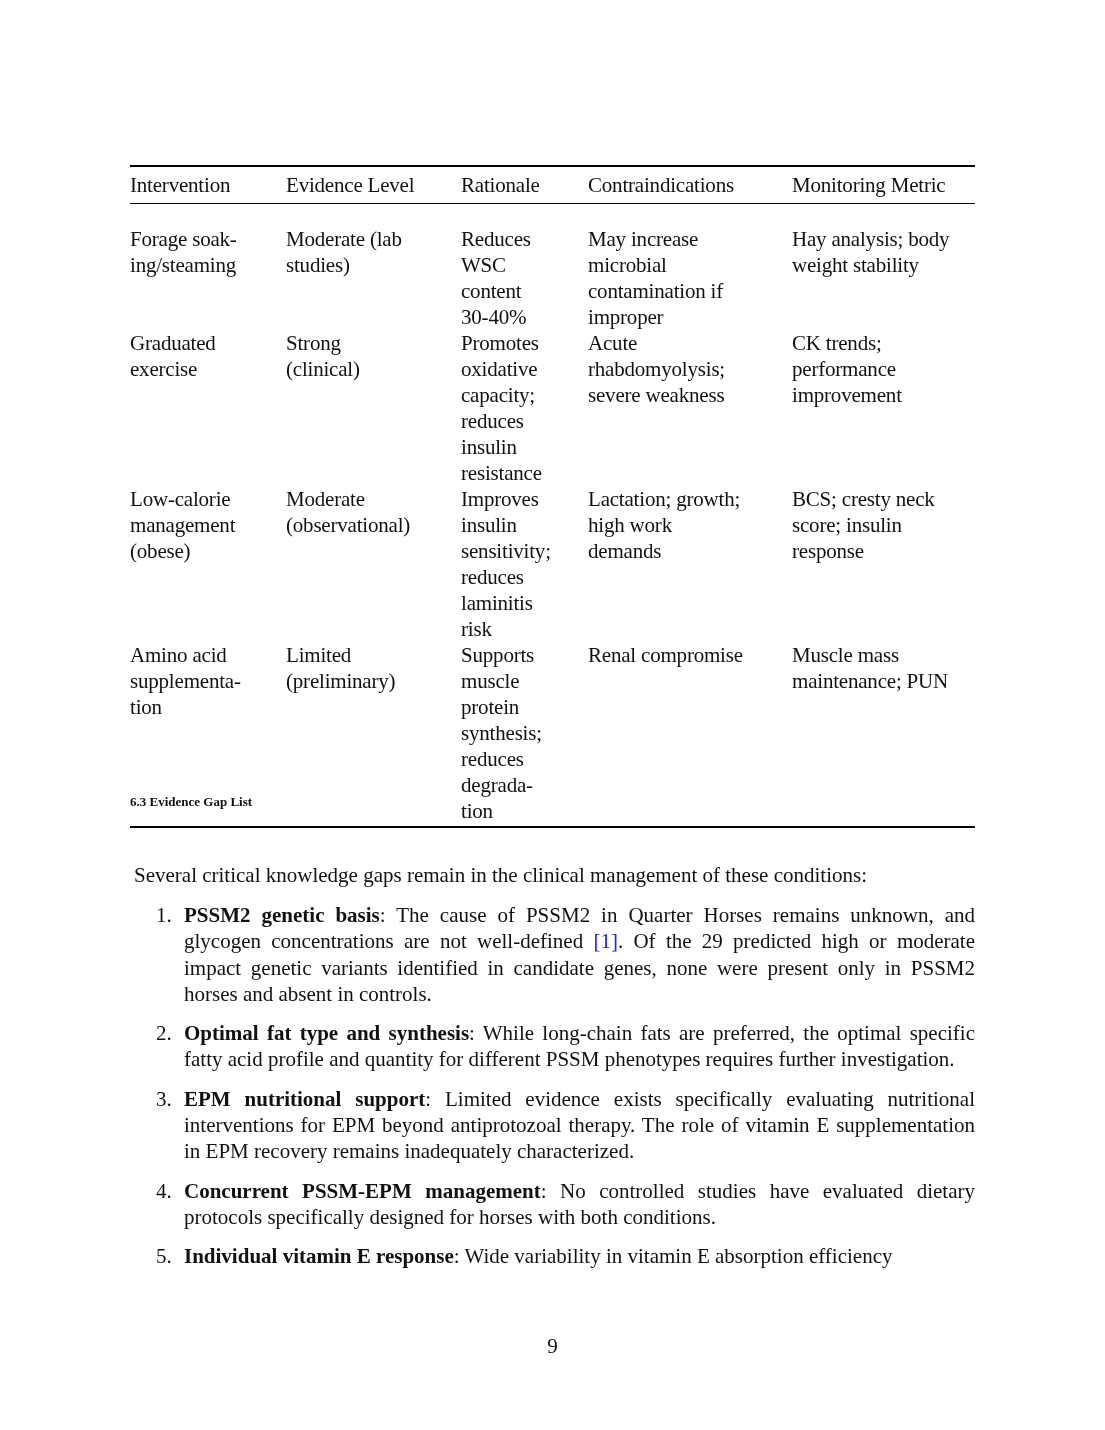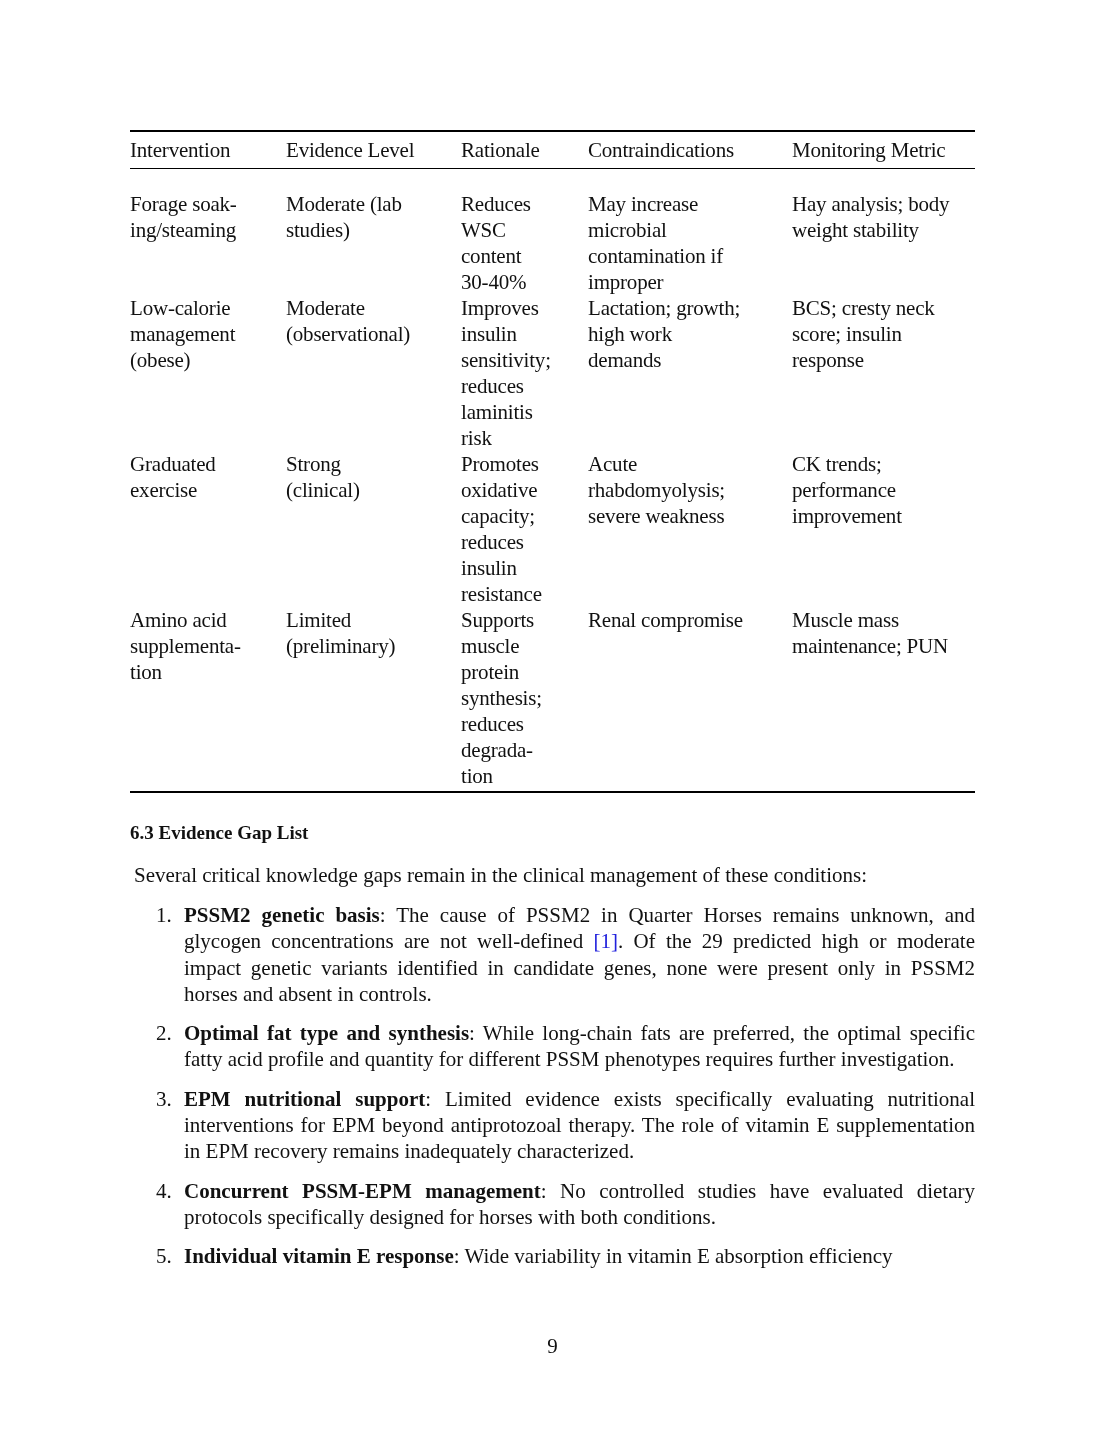"Intervention" table.data-table { margin-top: none -> 35px }
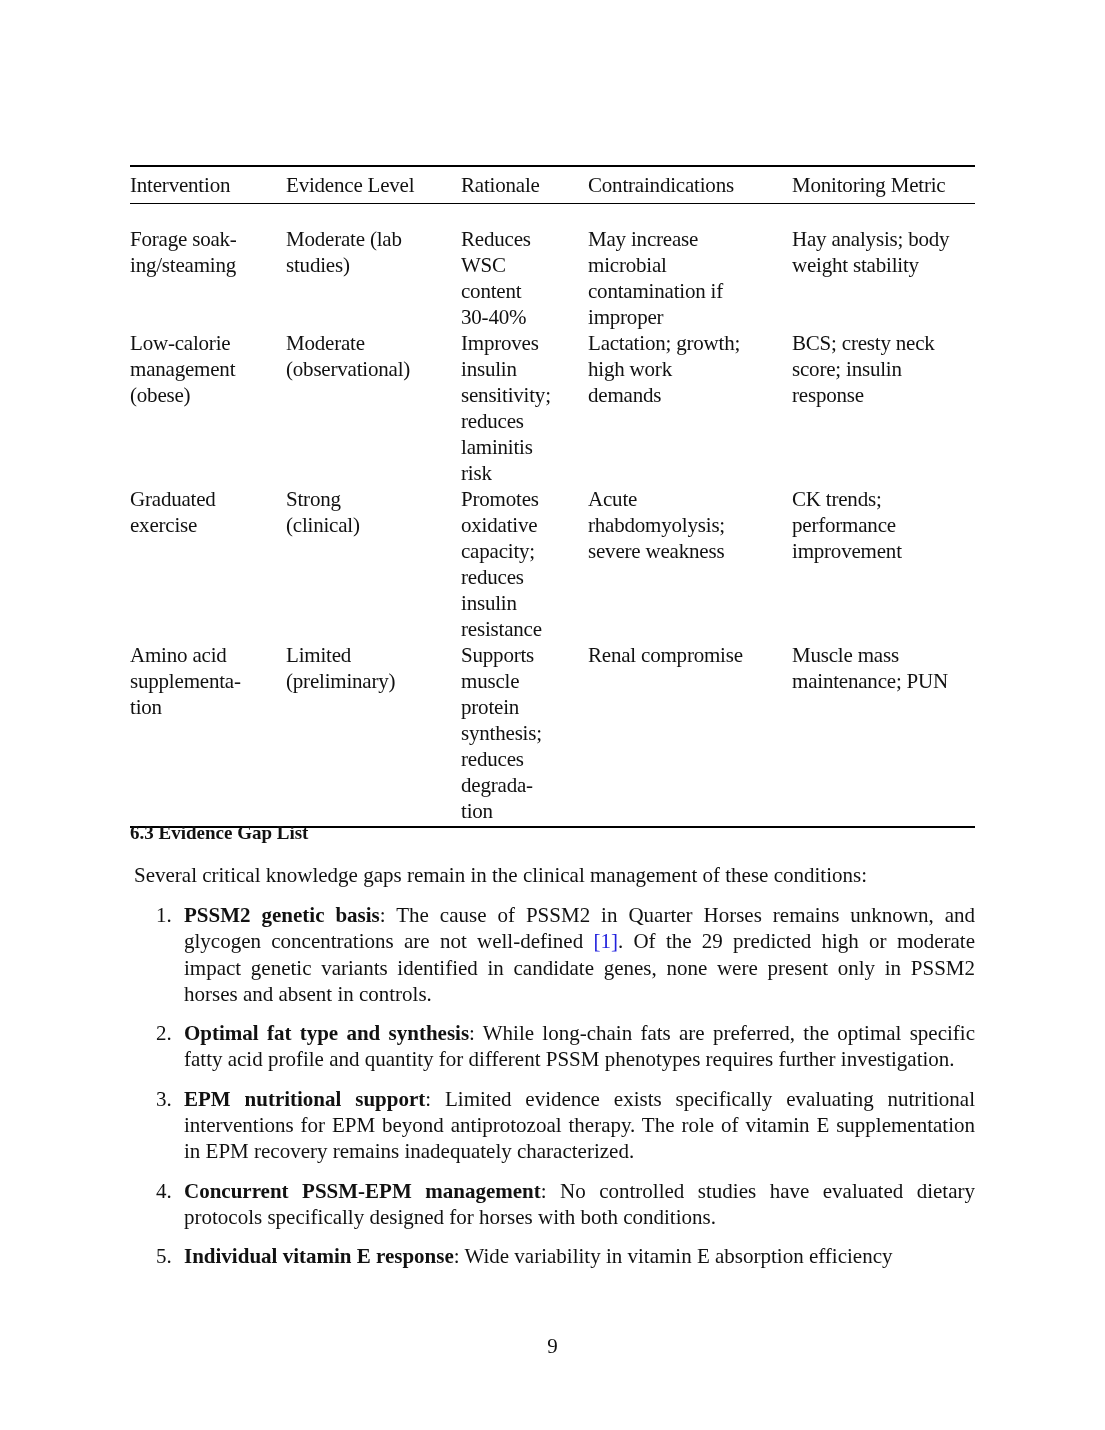"Low-calorie" tr { order: before "Graduated" -> after "Graduated" }
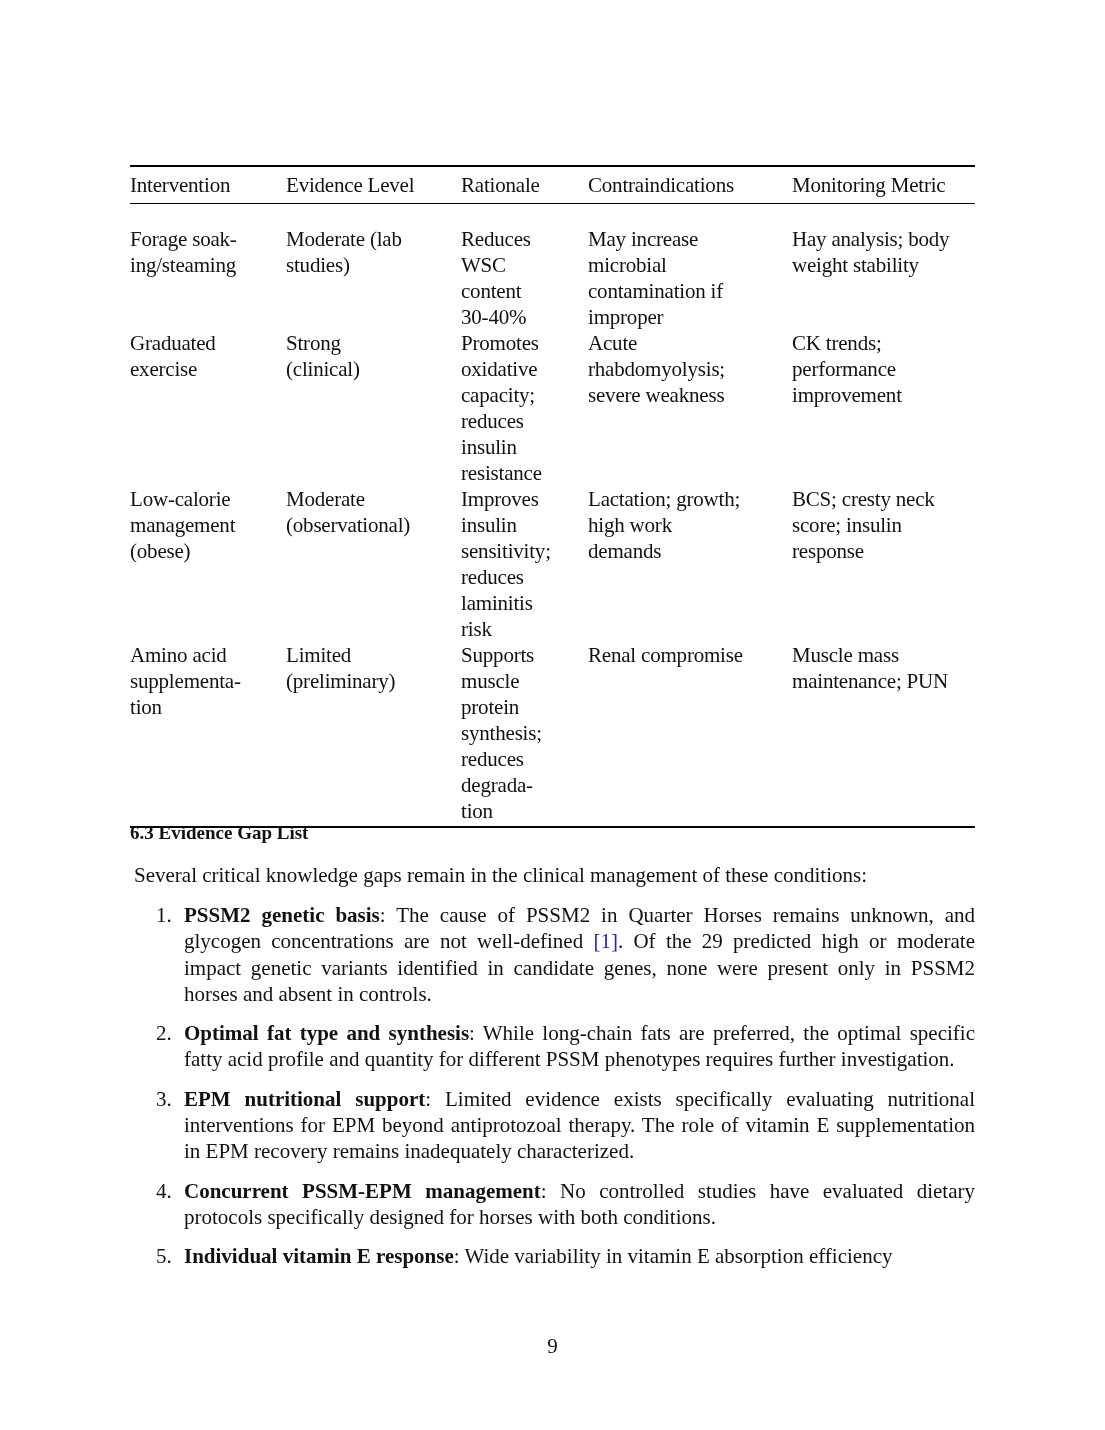"6.3 Evidence Gap List" h3.section-heading { font-size: 19px -> 13px; top: 692px -> 664px }
